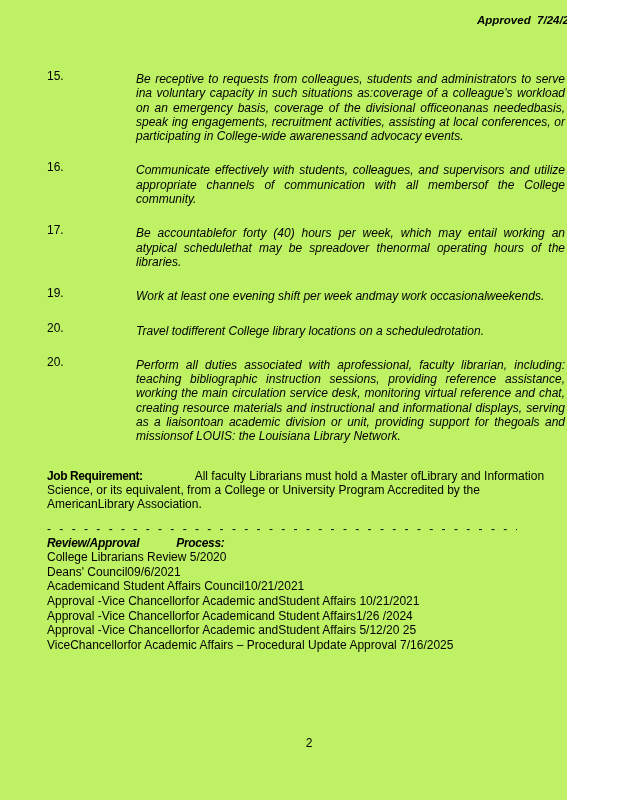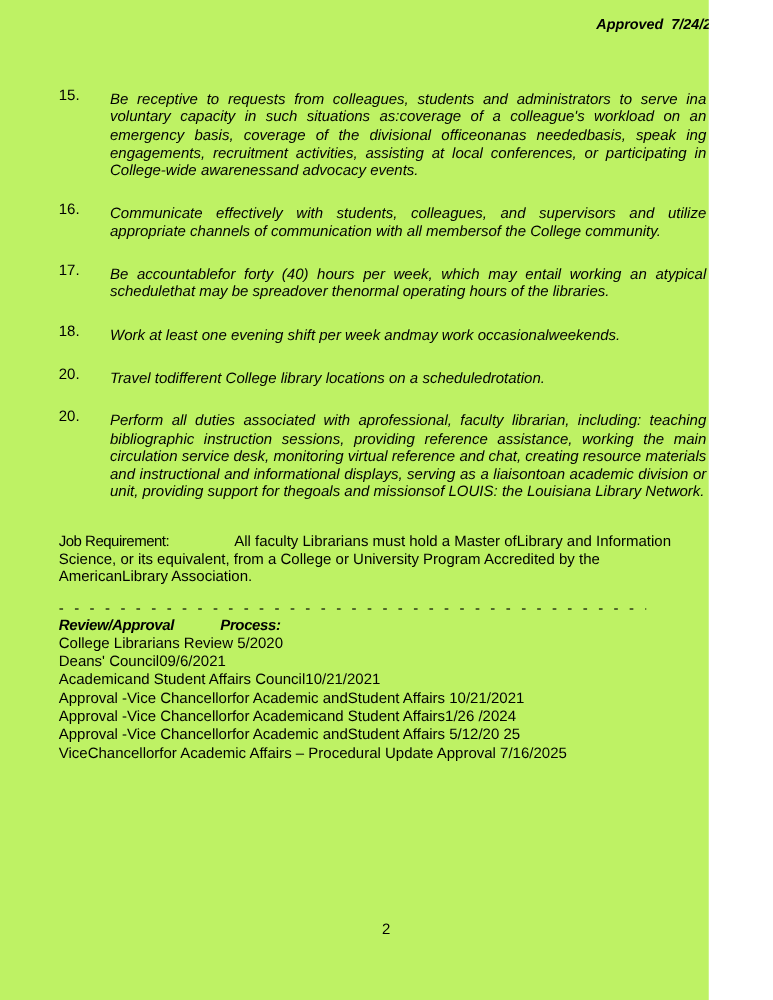"15." .item { gap: none -> 48px }
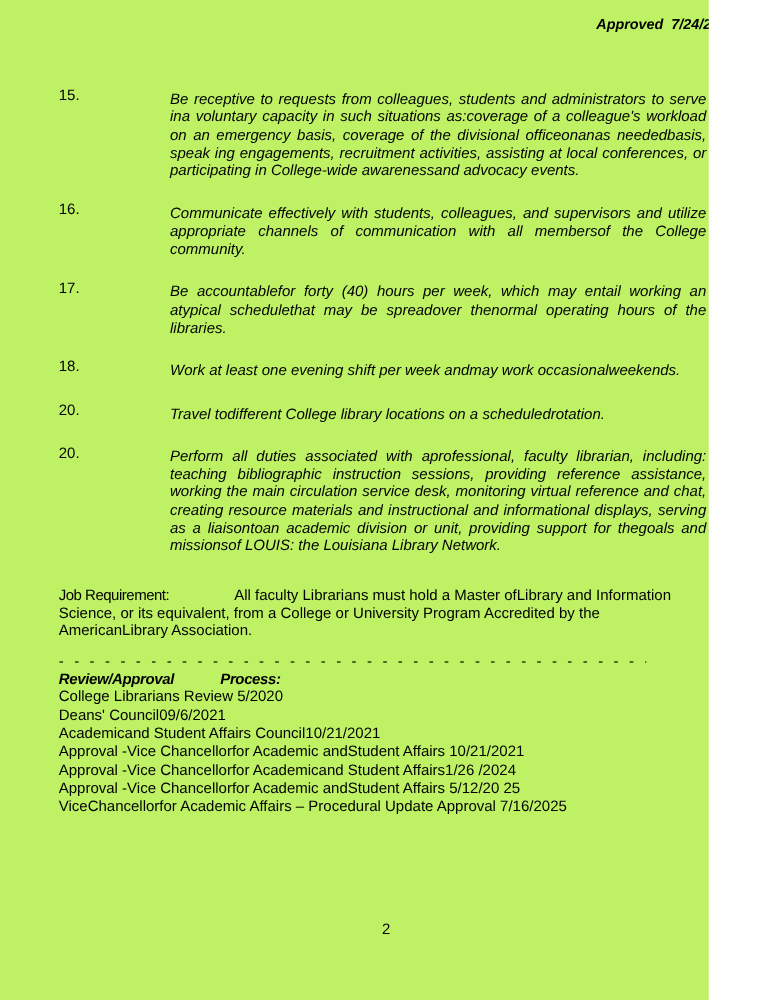"18." span.num { text: 18 -> 19 }
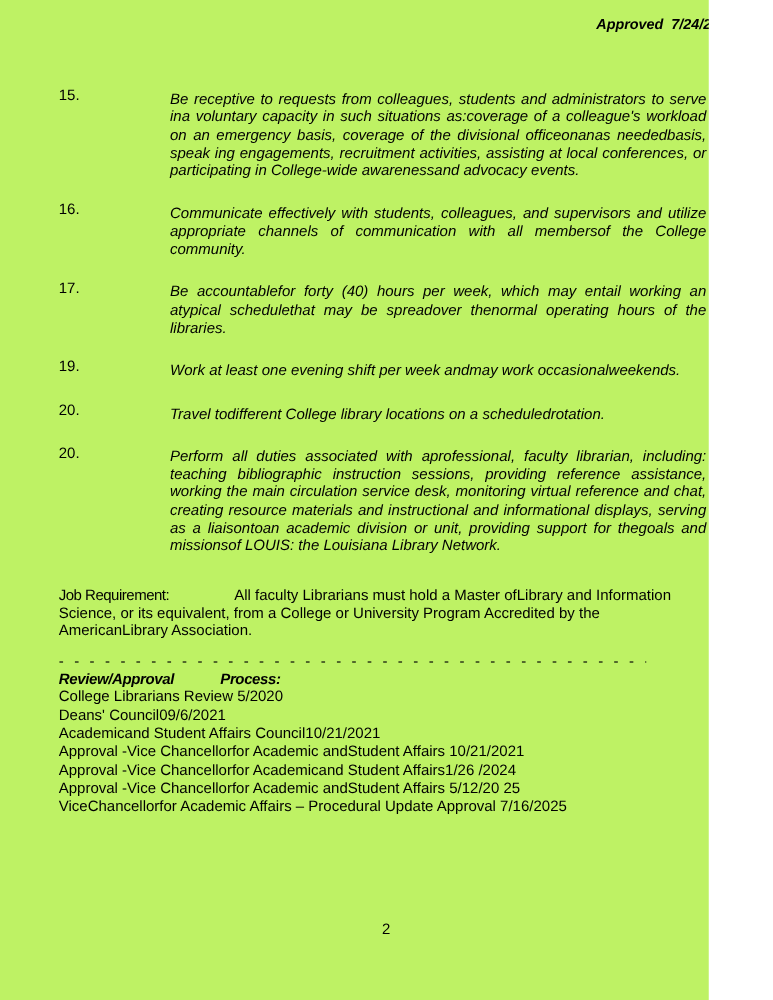"Job Requirement:" .clabel { font-weight: normal -> bold }
